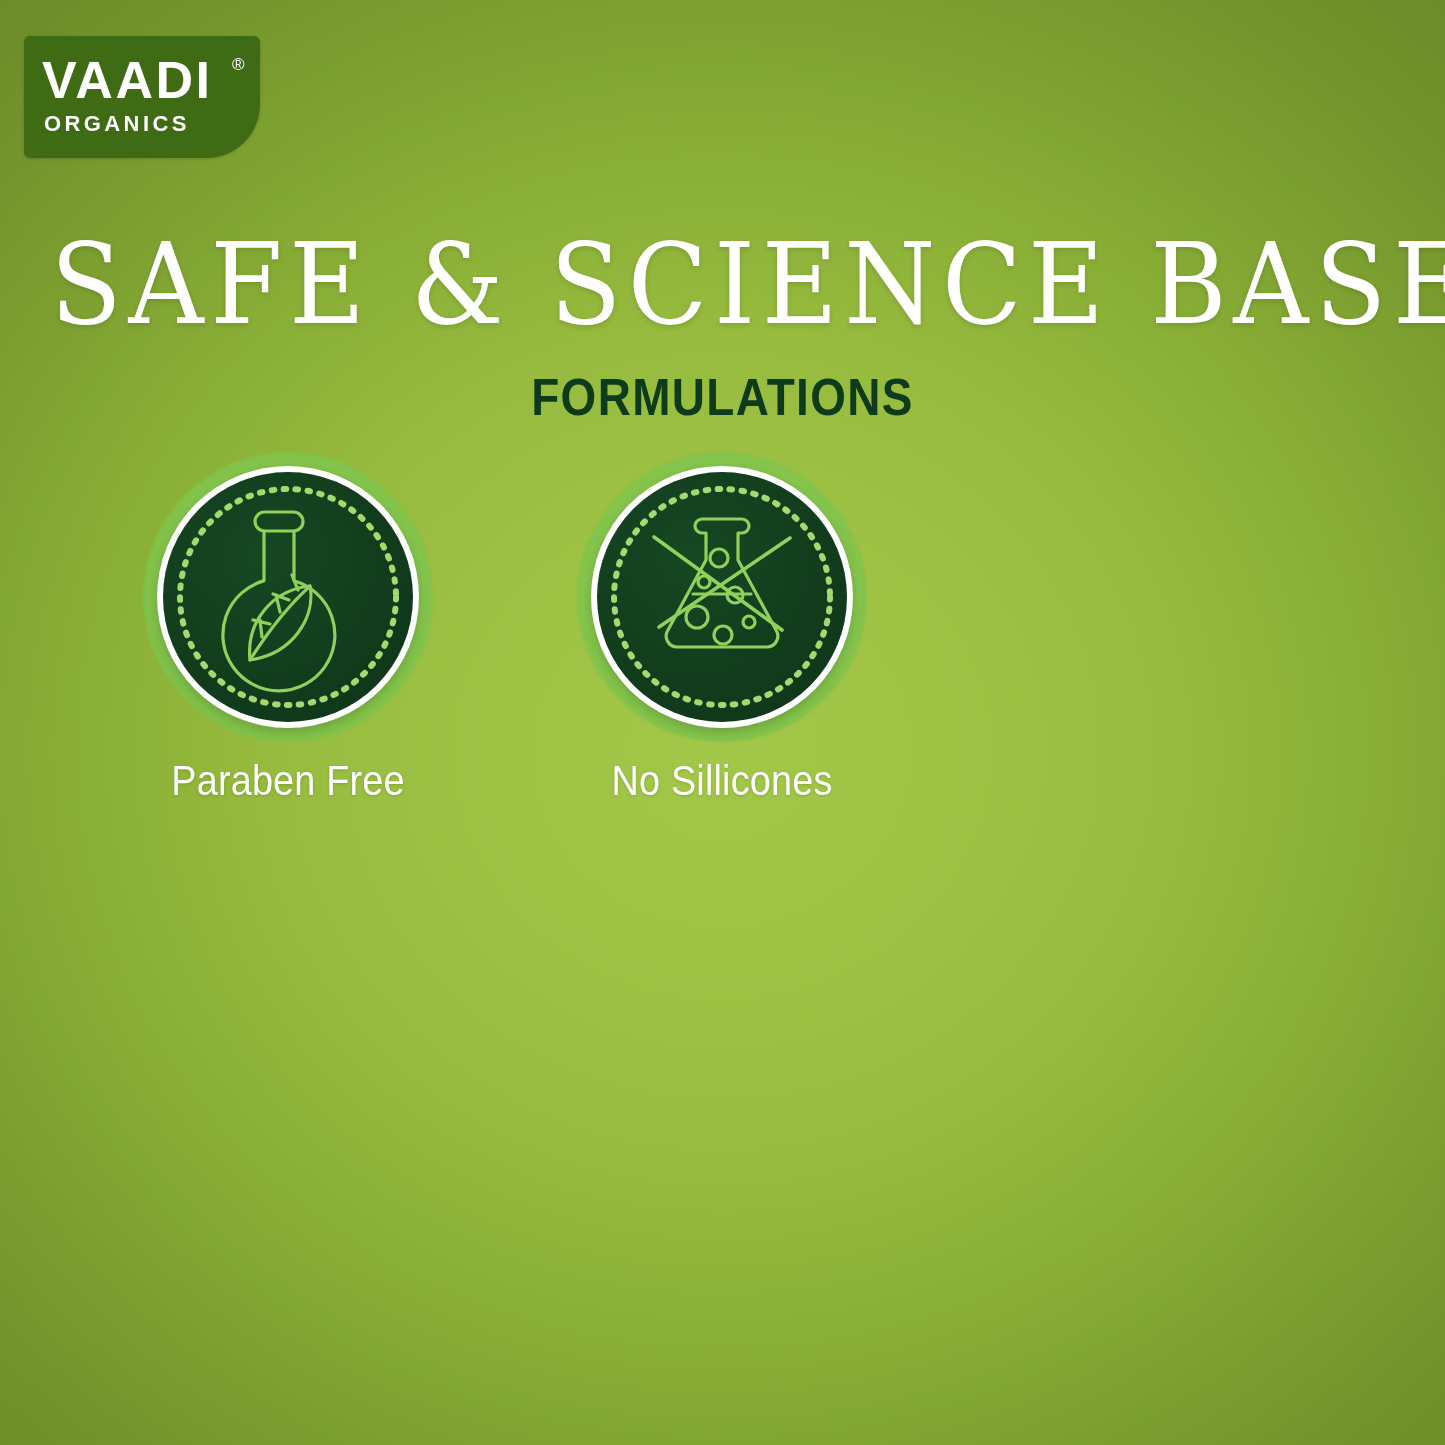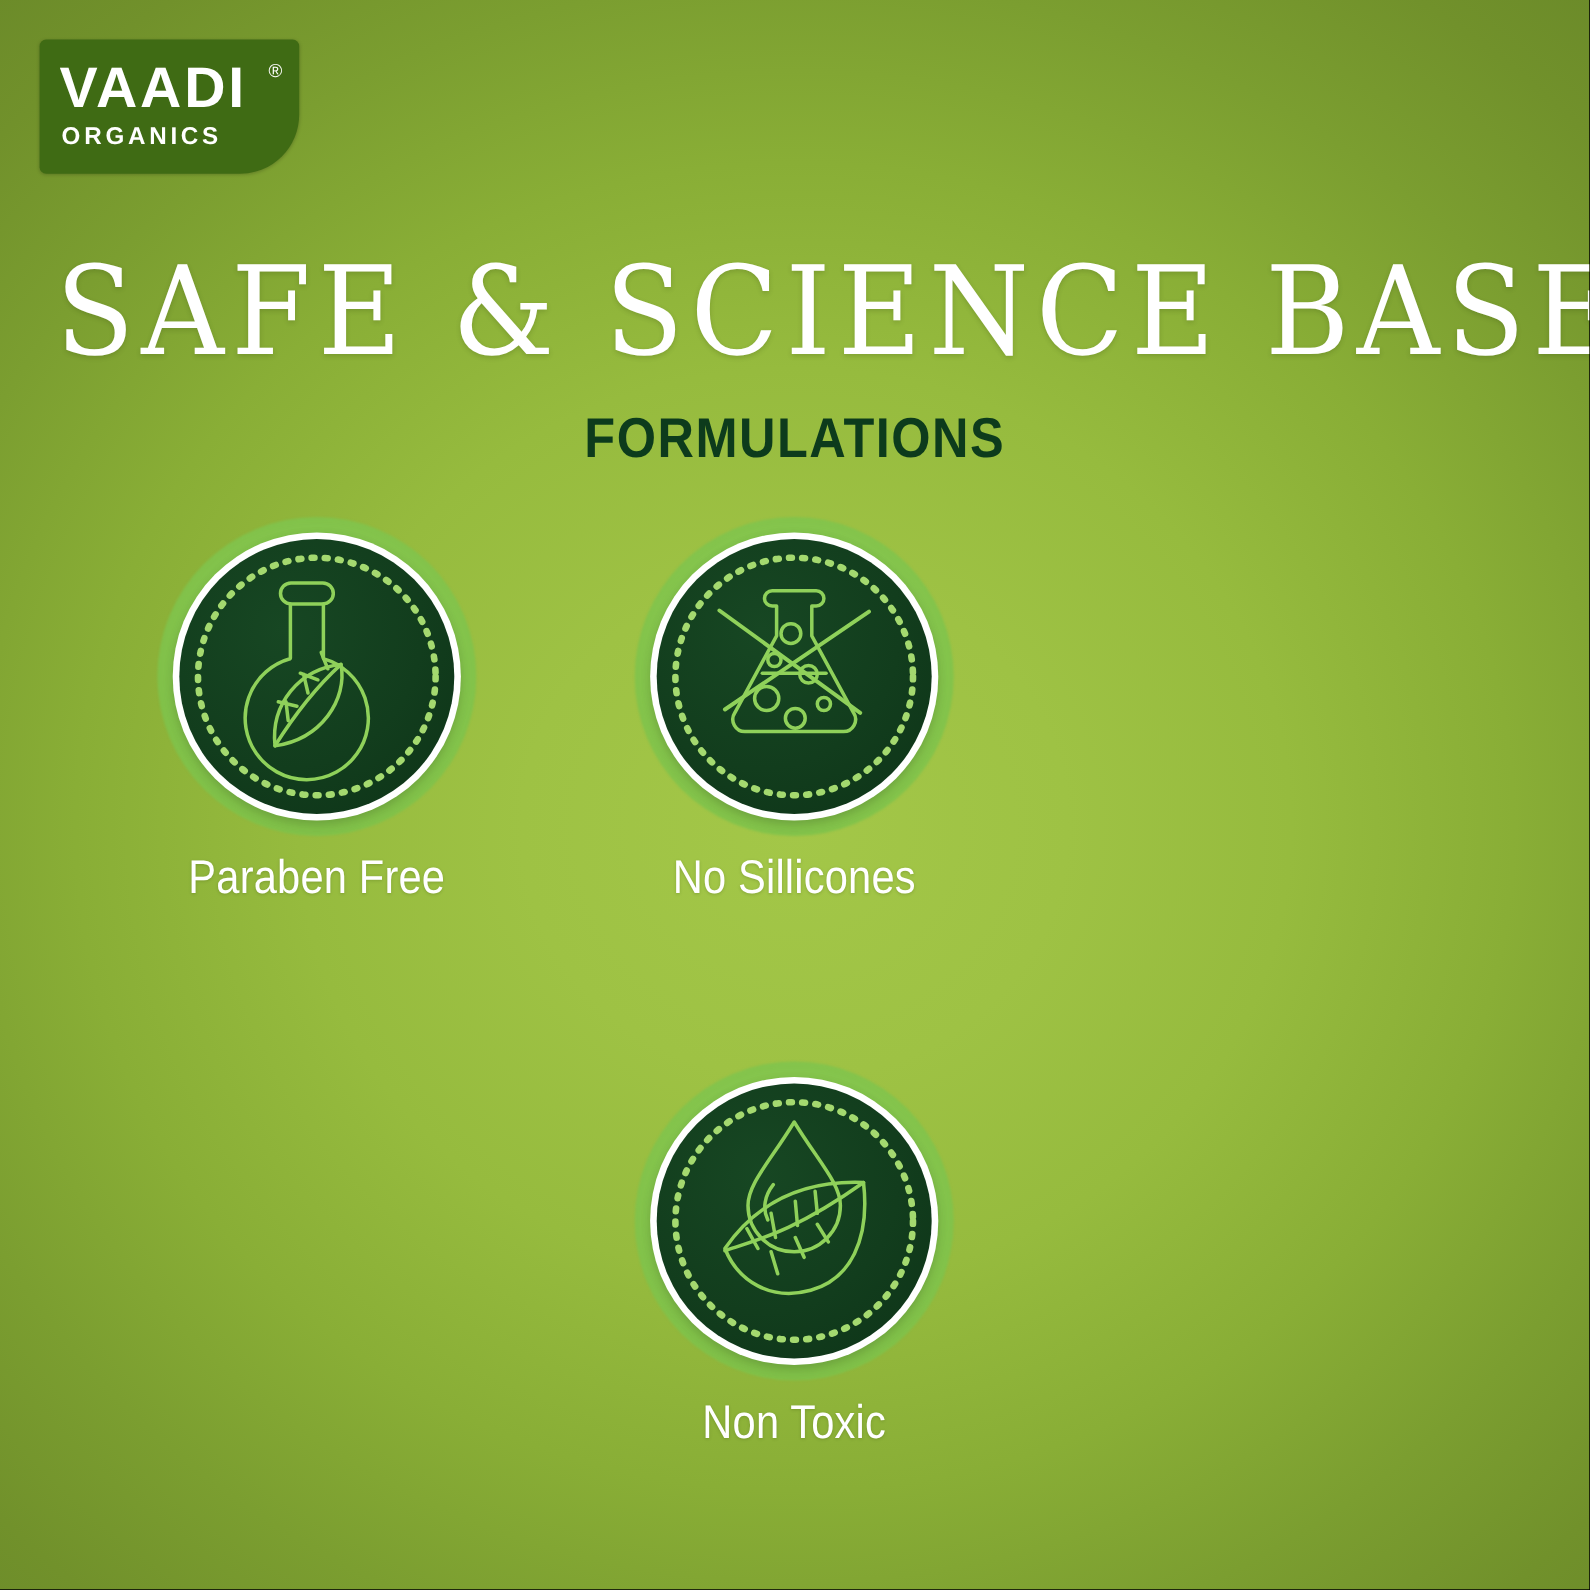"VAADI" #logo-badge { left: 36px -> 24px }
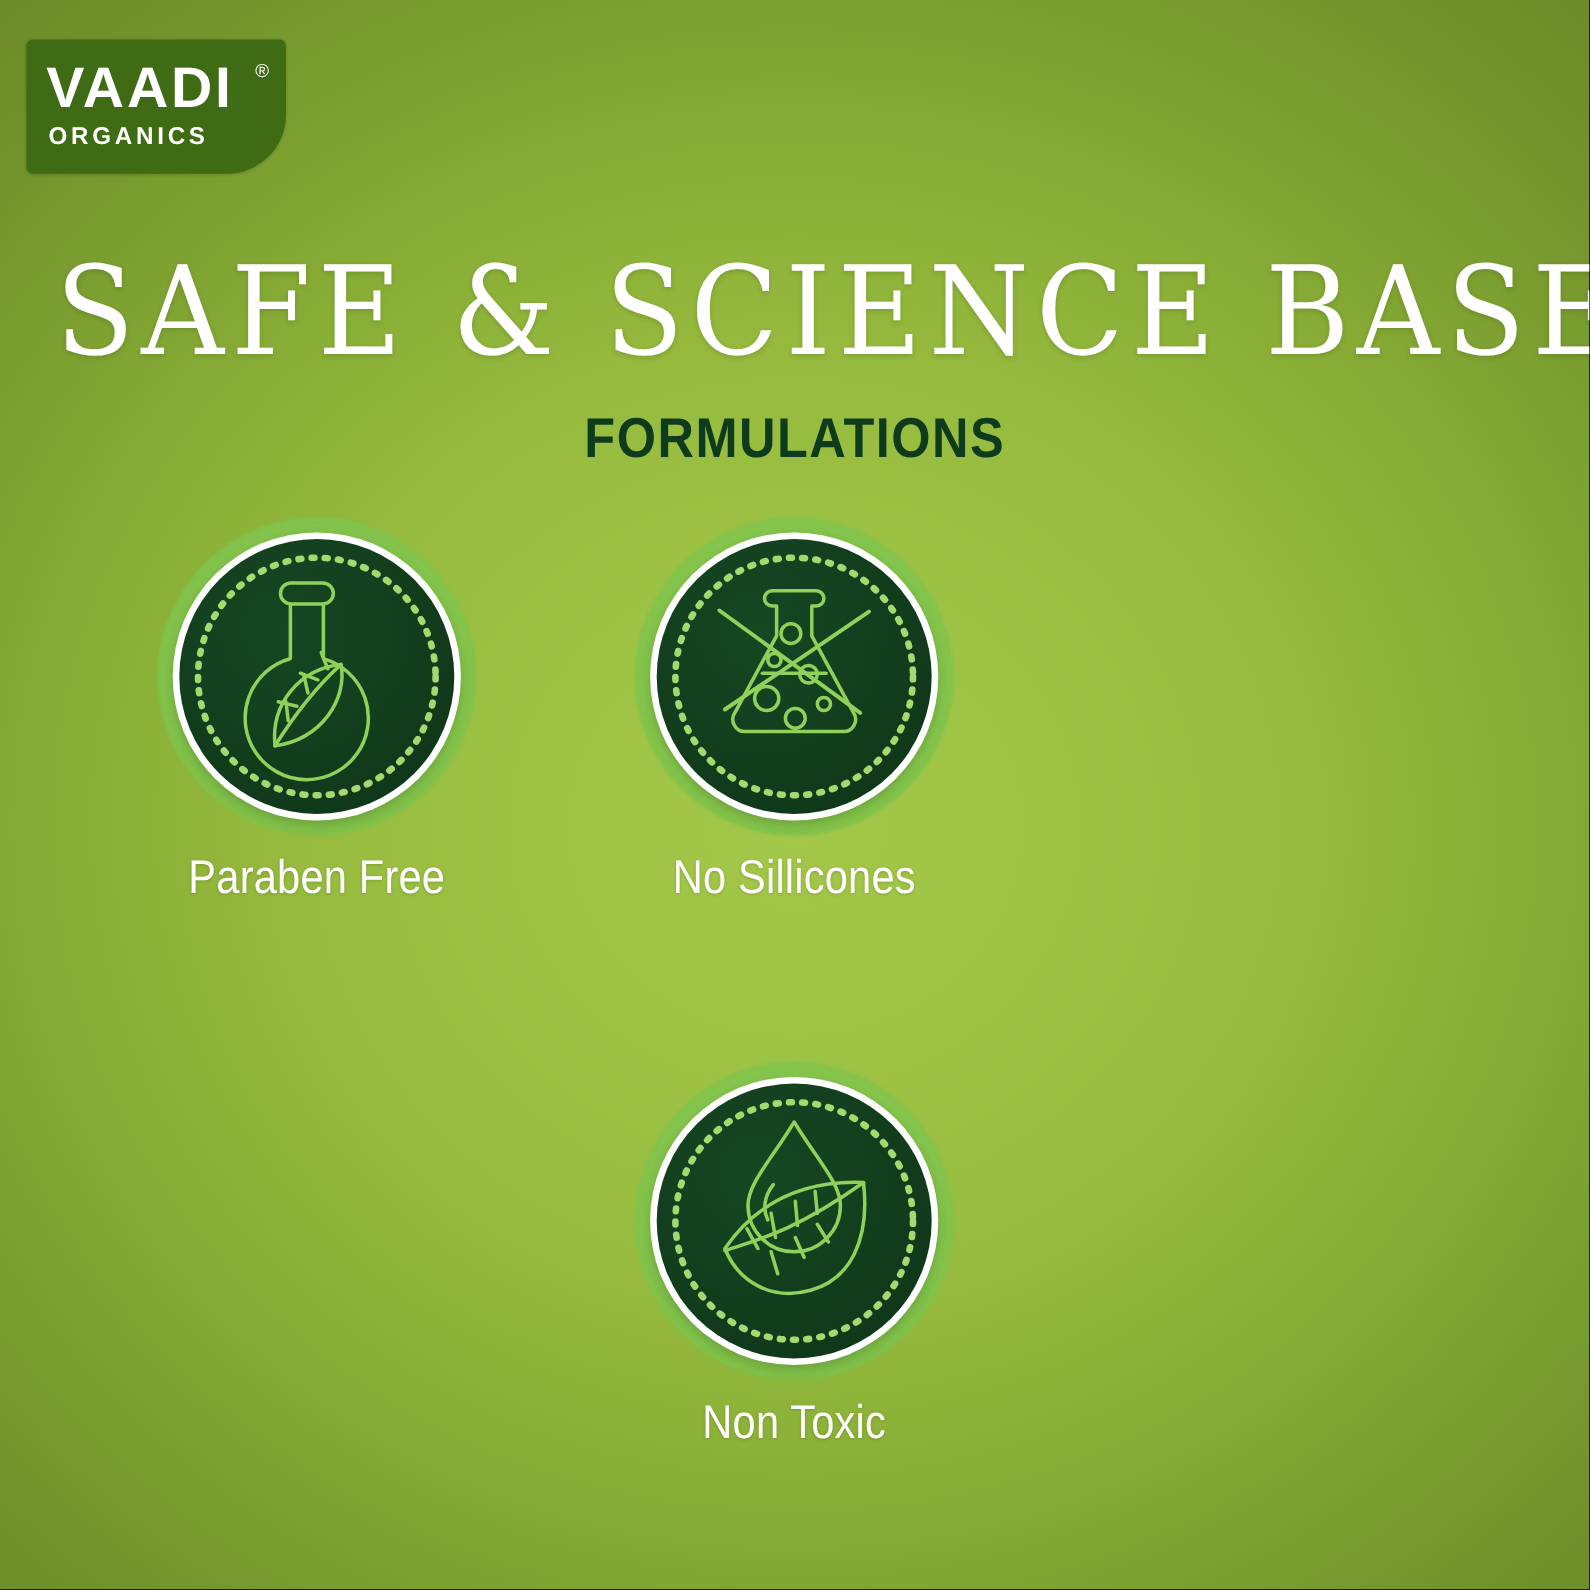"Paraben Free" #grid { top: 470px -> 452px }
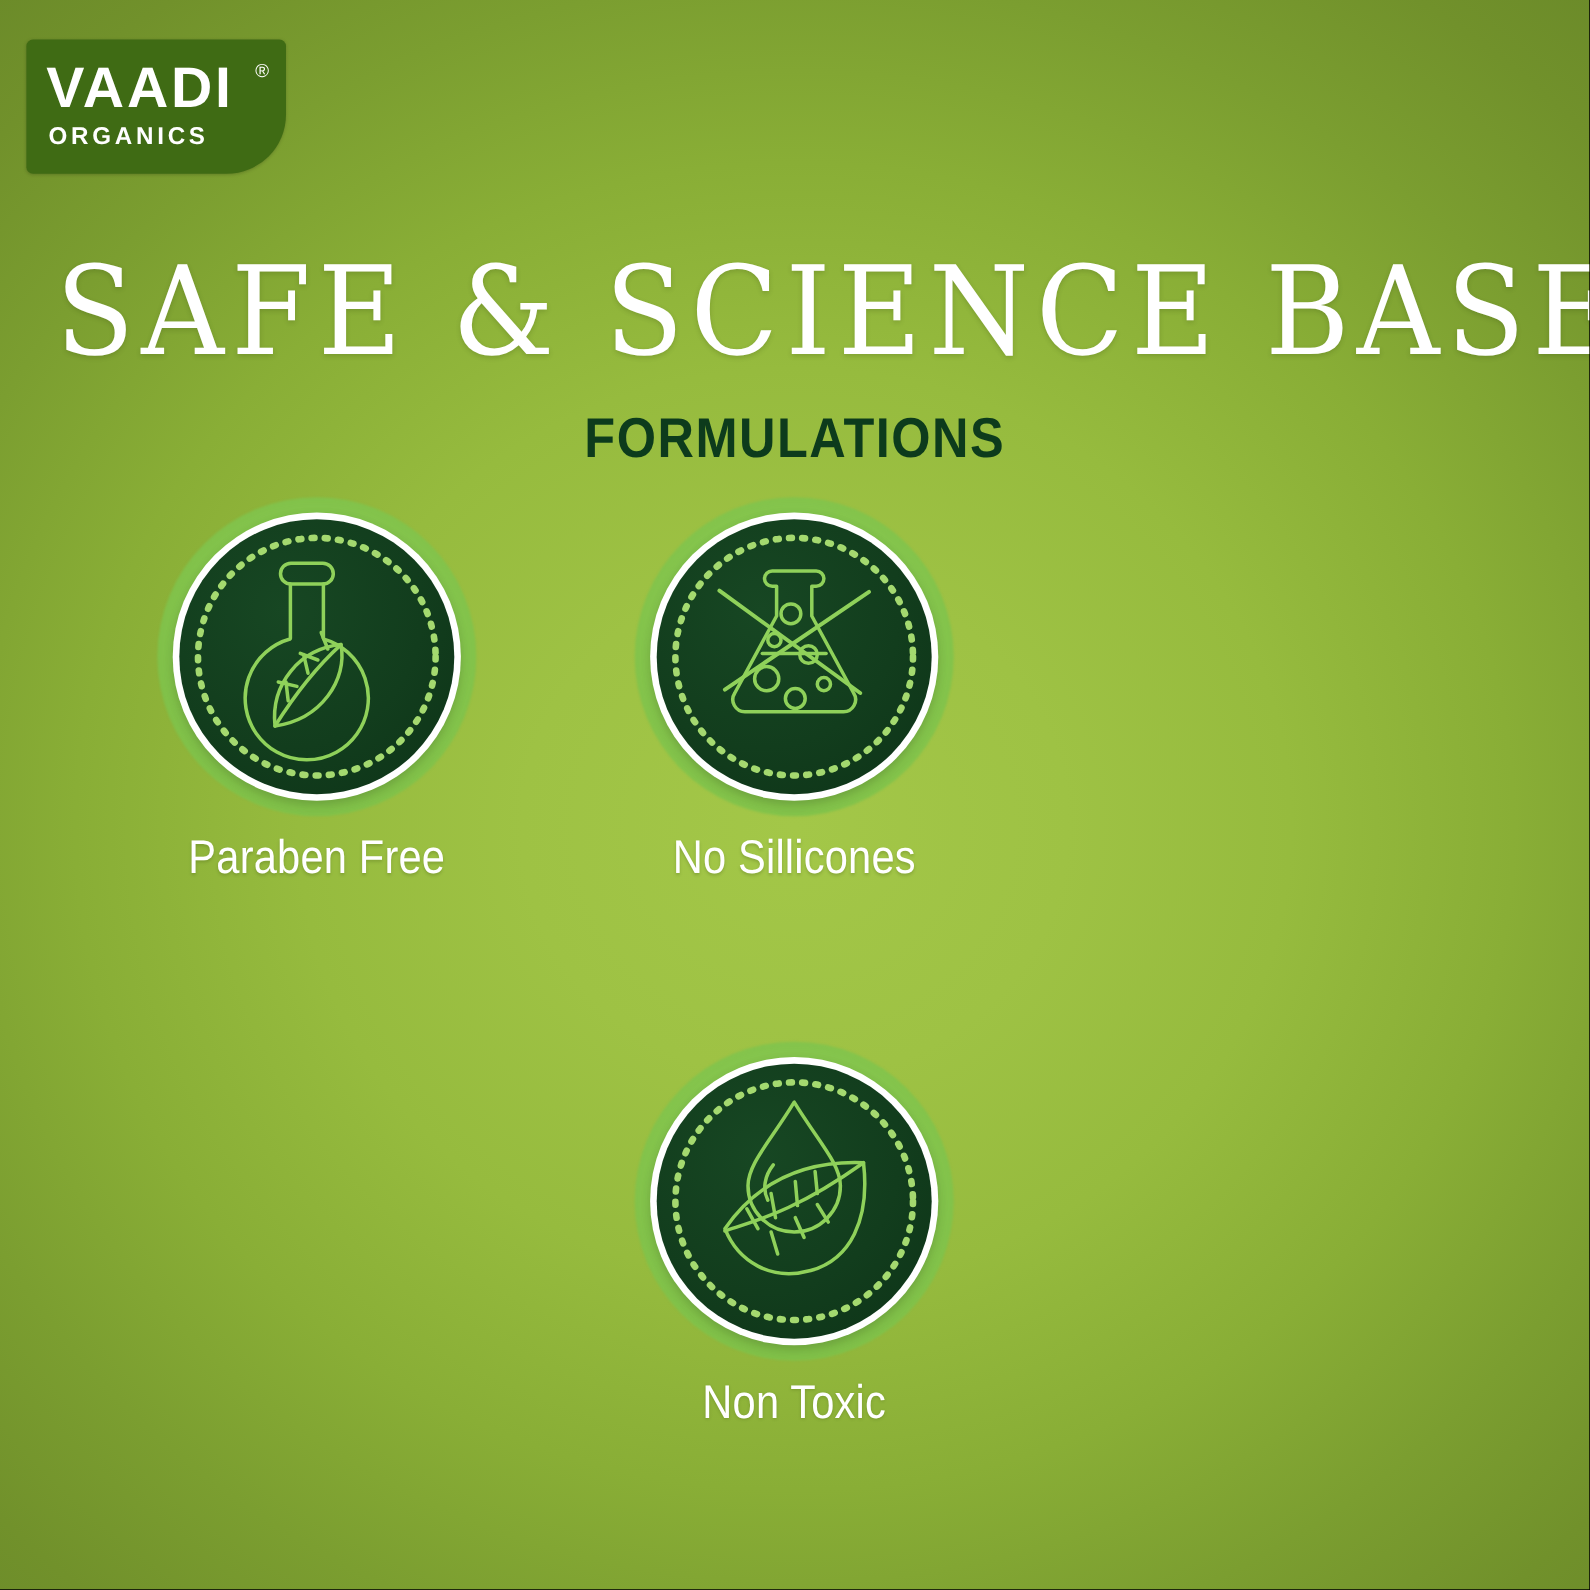"Non Toxic" div.cell { html: <div> <div> <div></div> <div></div> <div> <svg> <g> <circle></circle> <path></path> <path></path> <path></path> <path></path> <path></path> <path></path> </g> </svg> </div> </div> <div>Non Toxic</div> </div> -> none }
